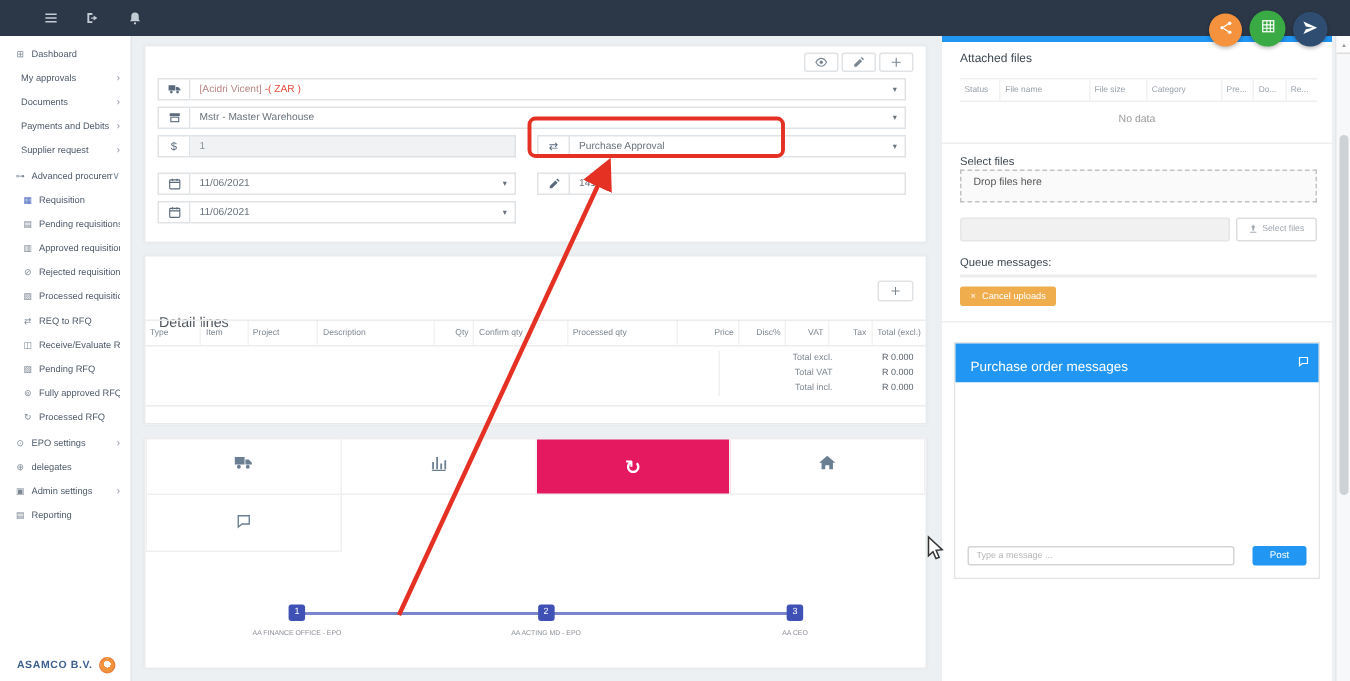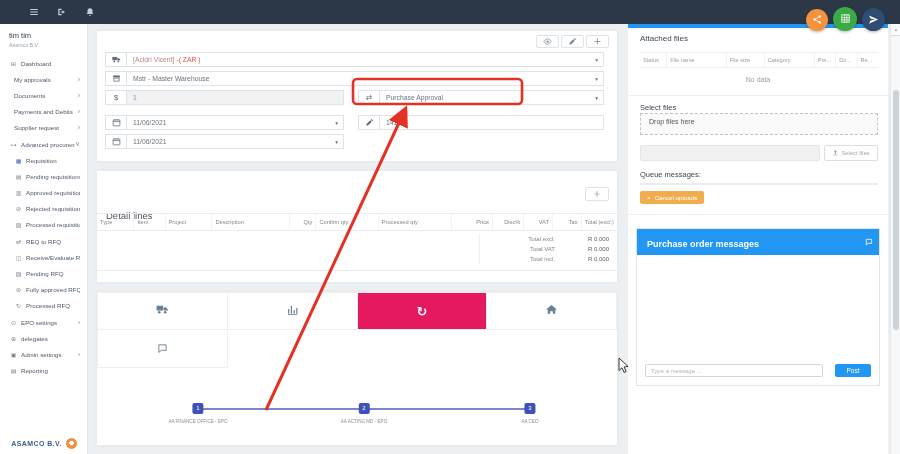"tim tim" div.sb-user { html: <div> <div>tim tim</div> <div>Asamco B.V.</div> </div> -> none }
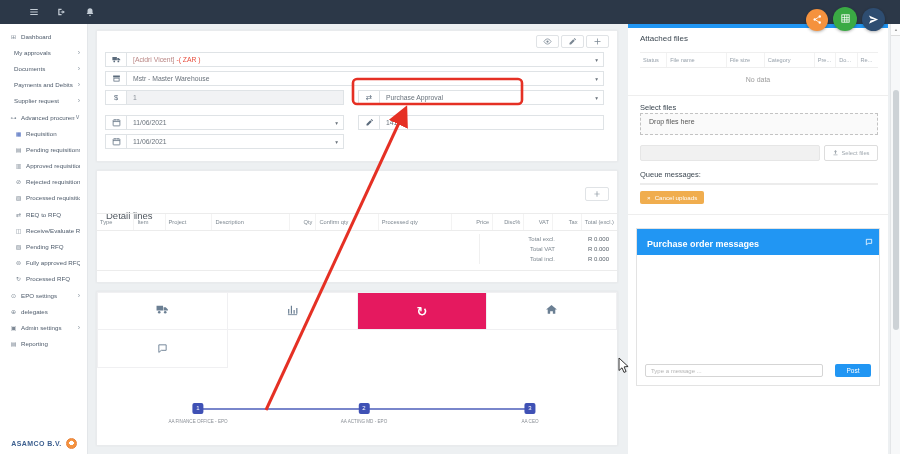"Purchase order messages" .msg-head { font-weight: bold -> none }
